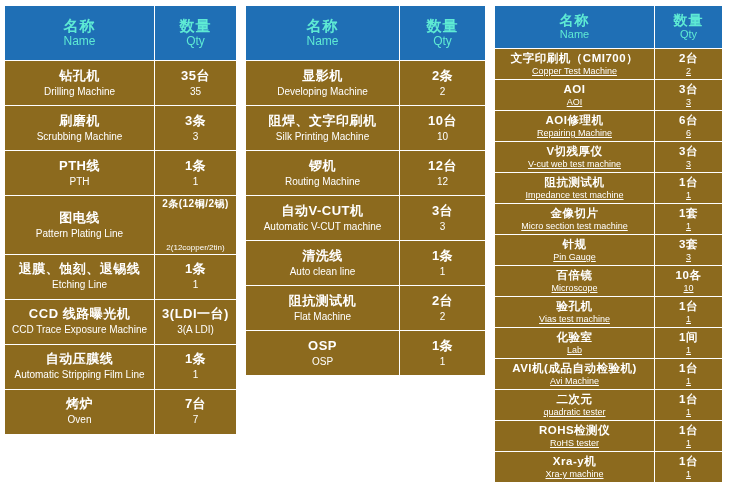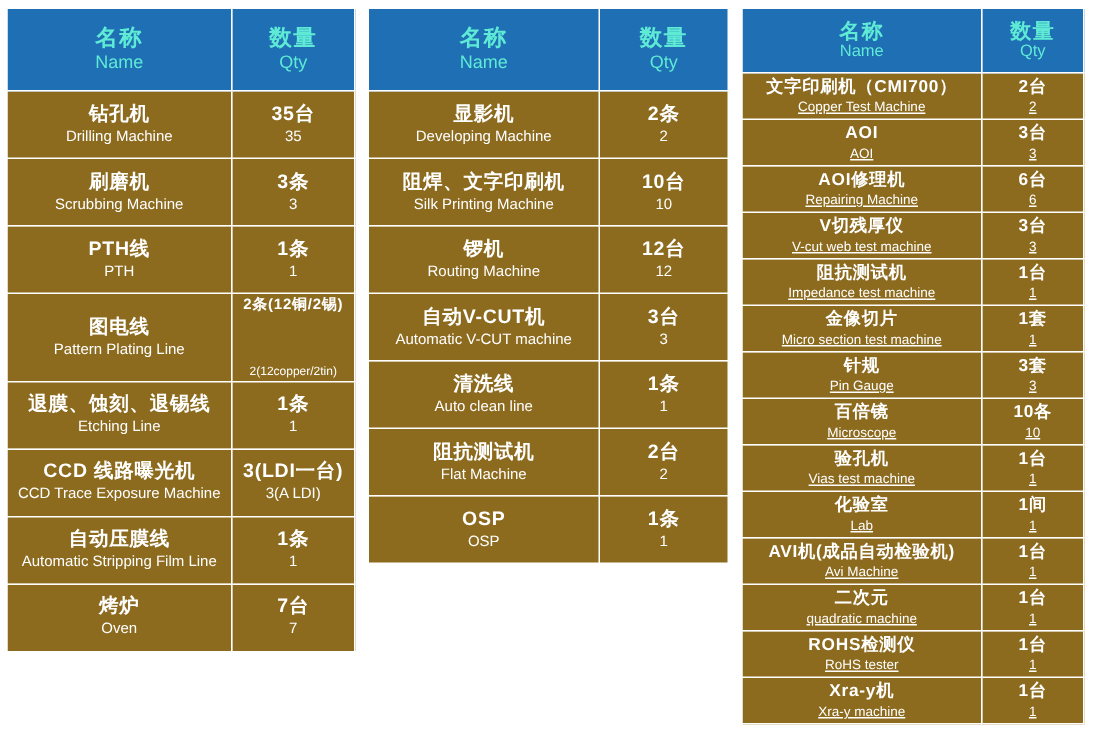"quadratic machine" span.en { text: machine -> tester }
